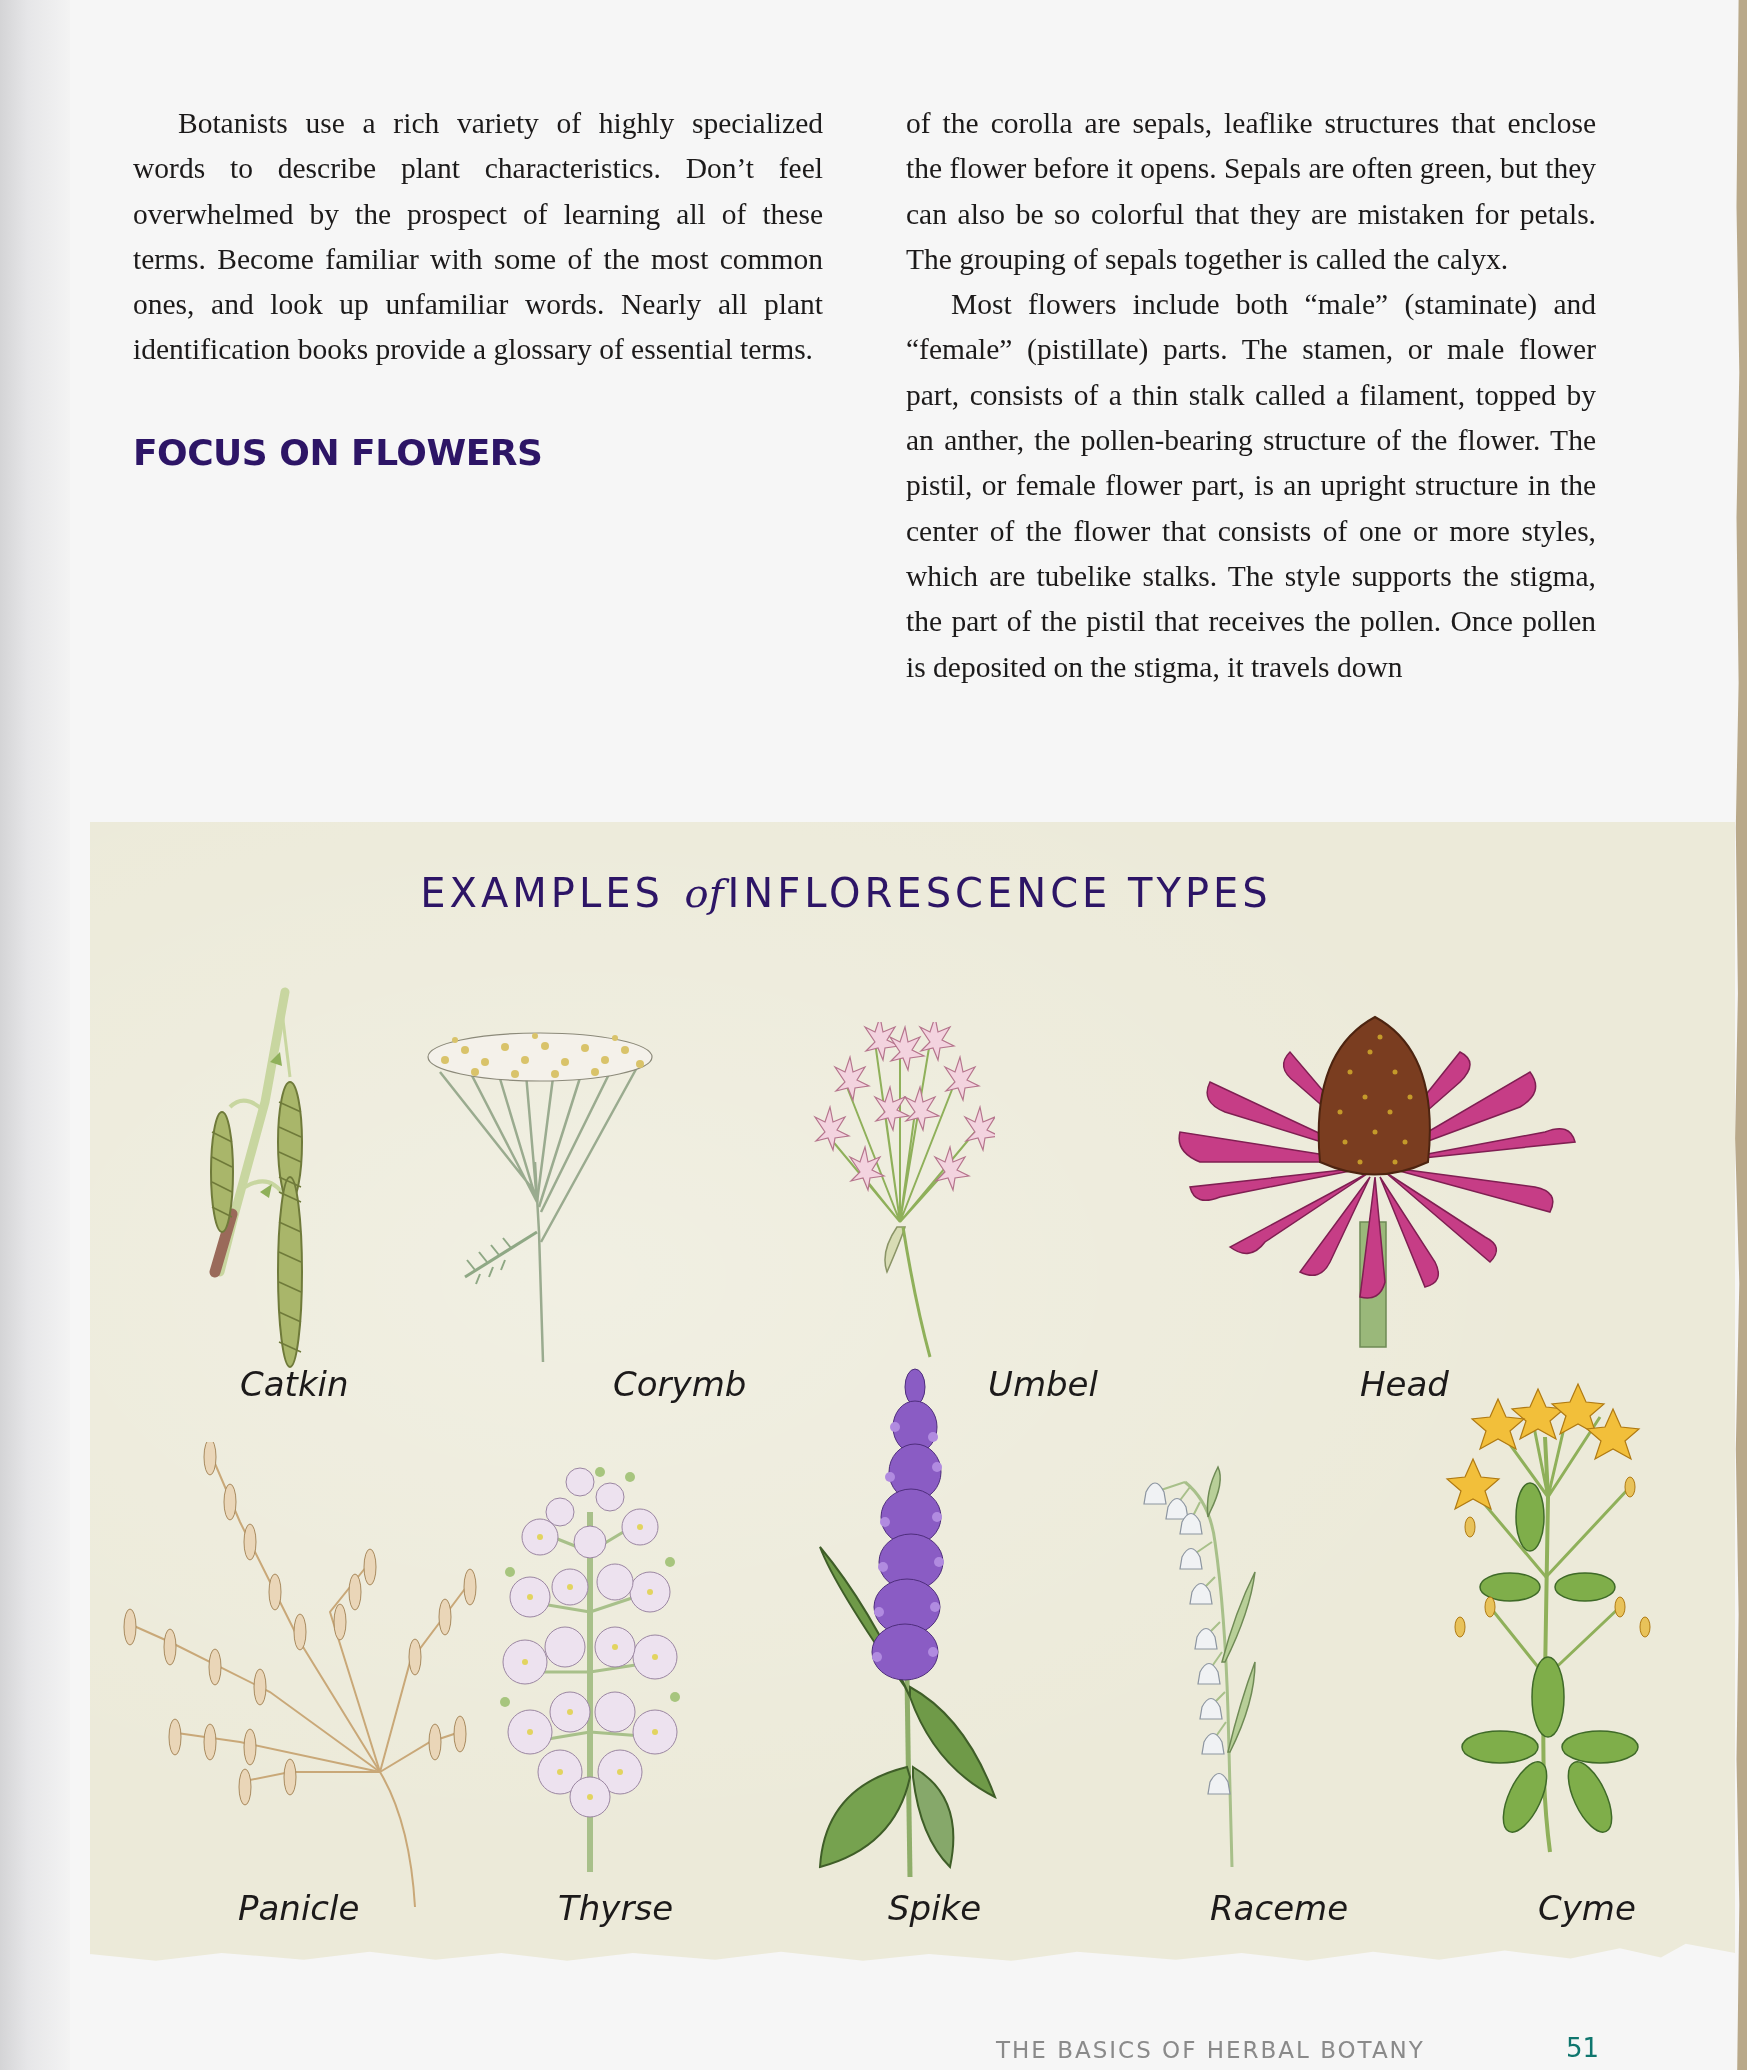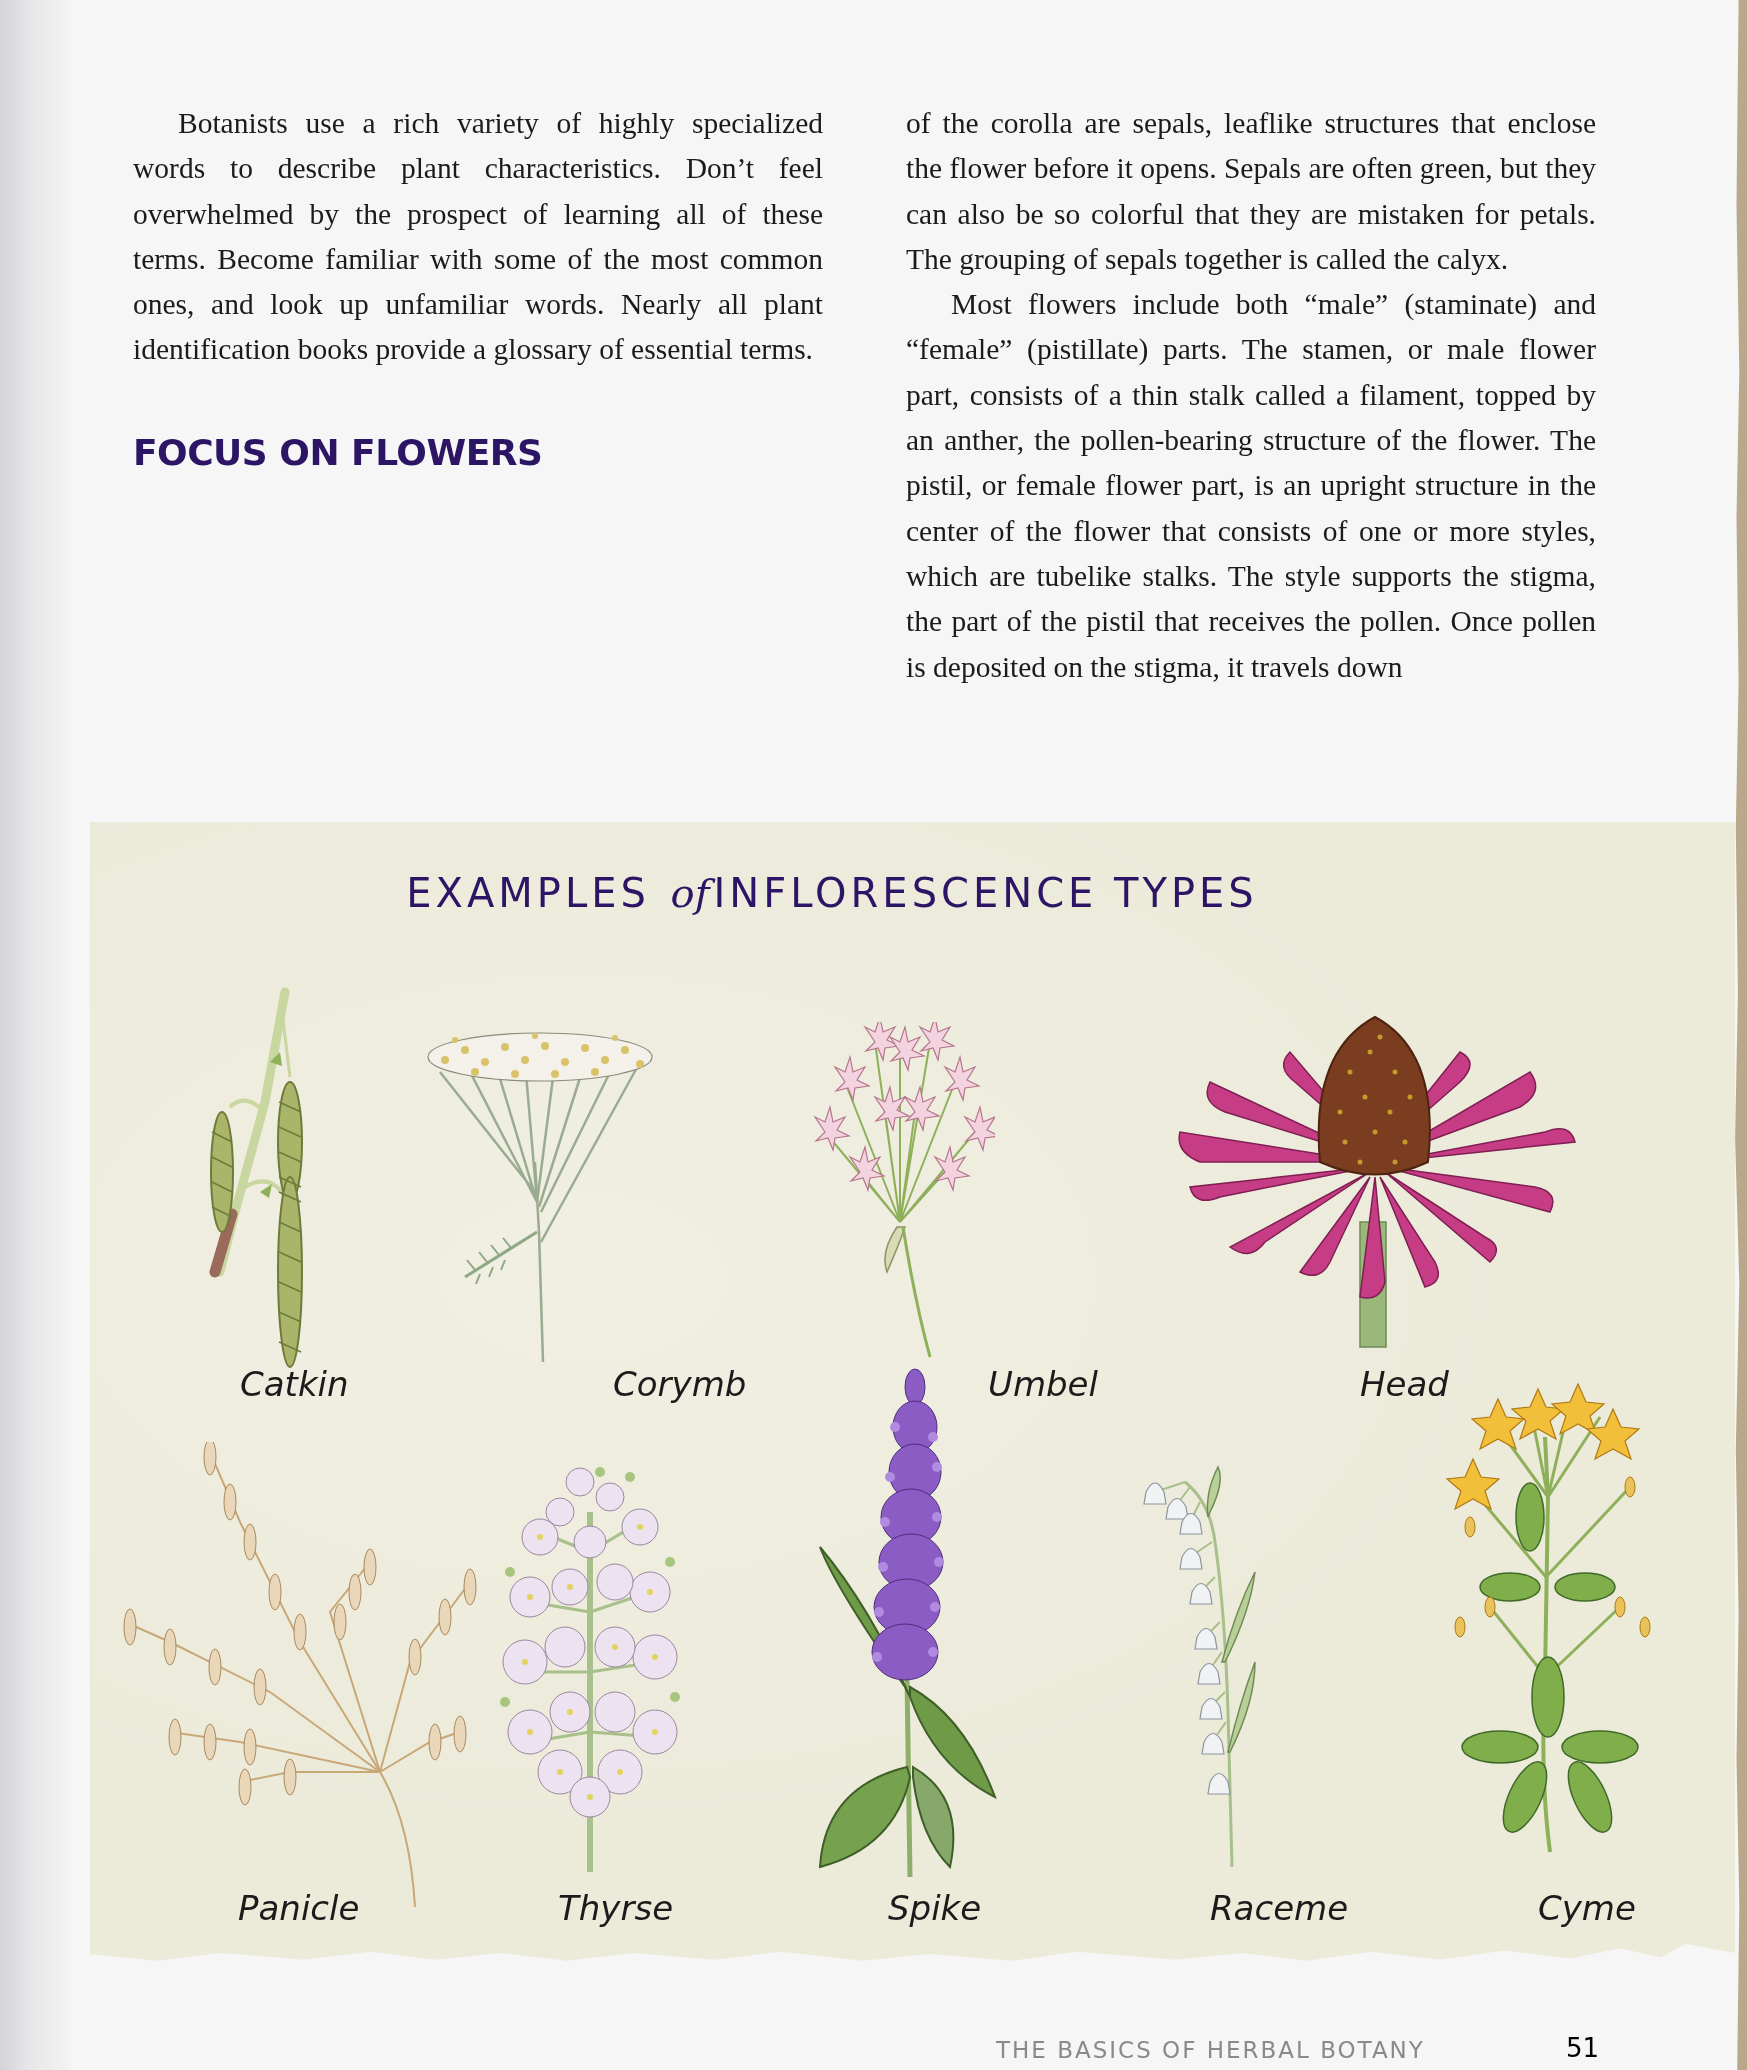"EXAMPLES ofINFLORESCENCE TYPES" div.callout-title { left: 2px -> 16px }
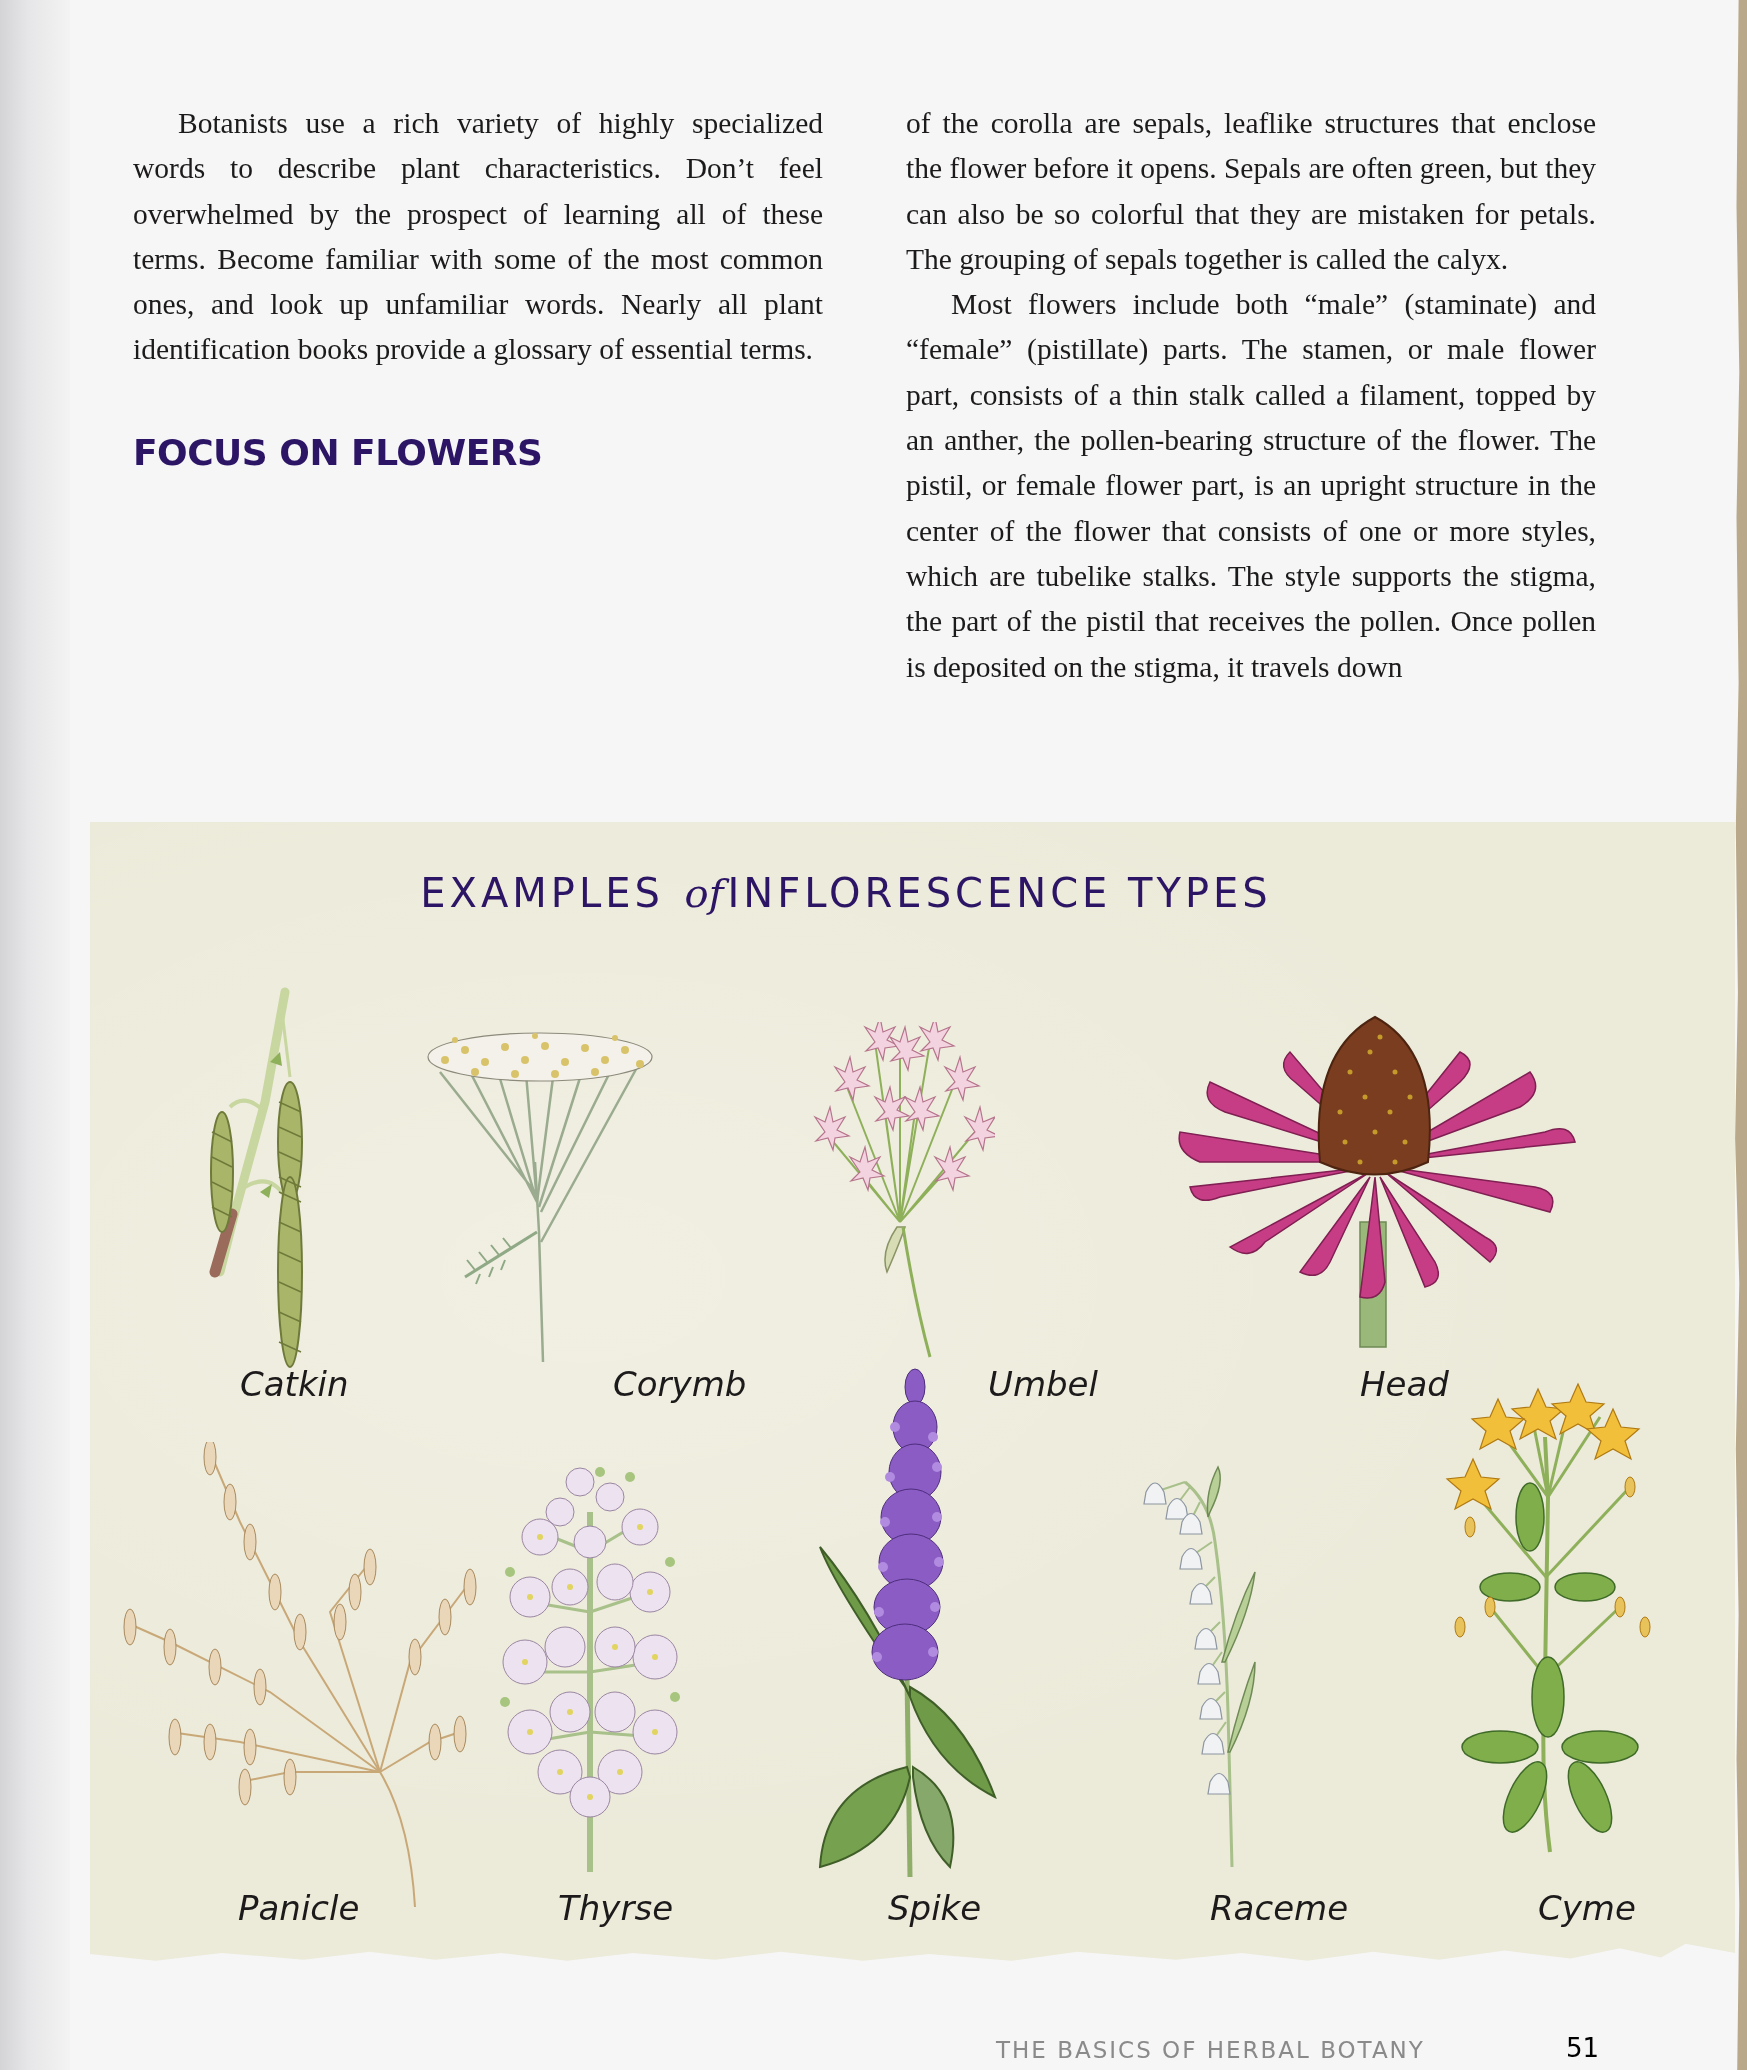"51" .page-num { color: #000000 -> #0f766e }
